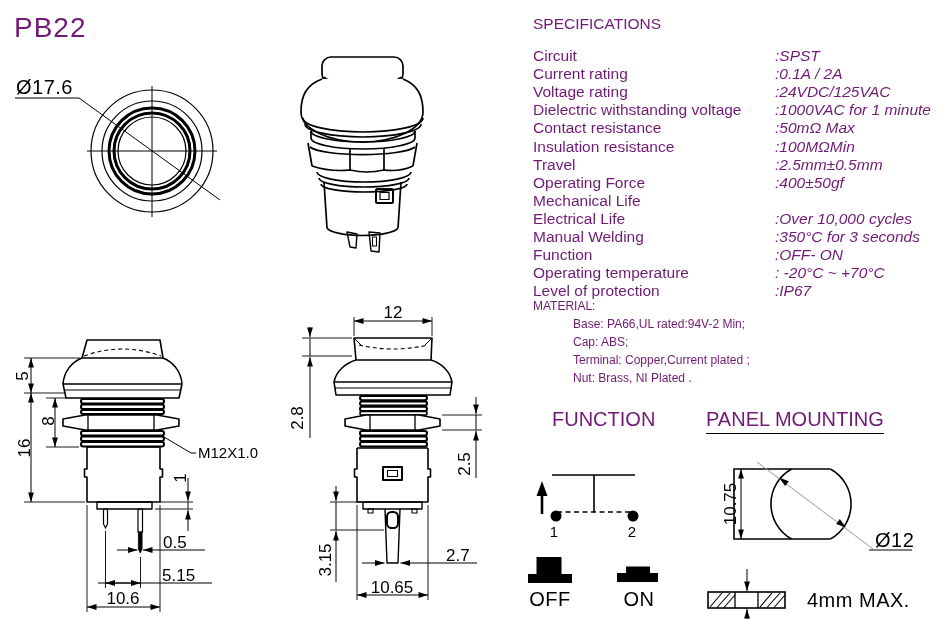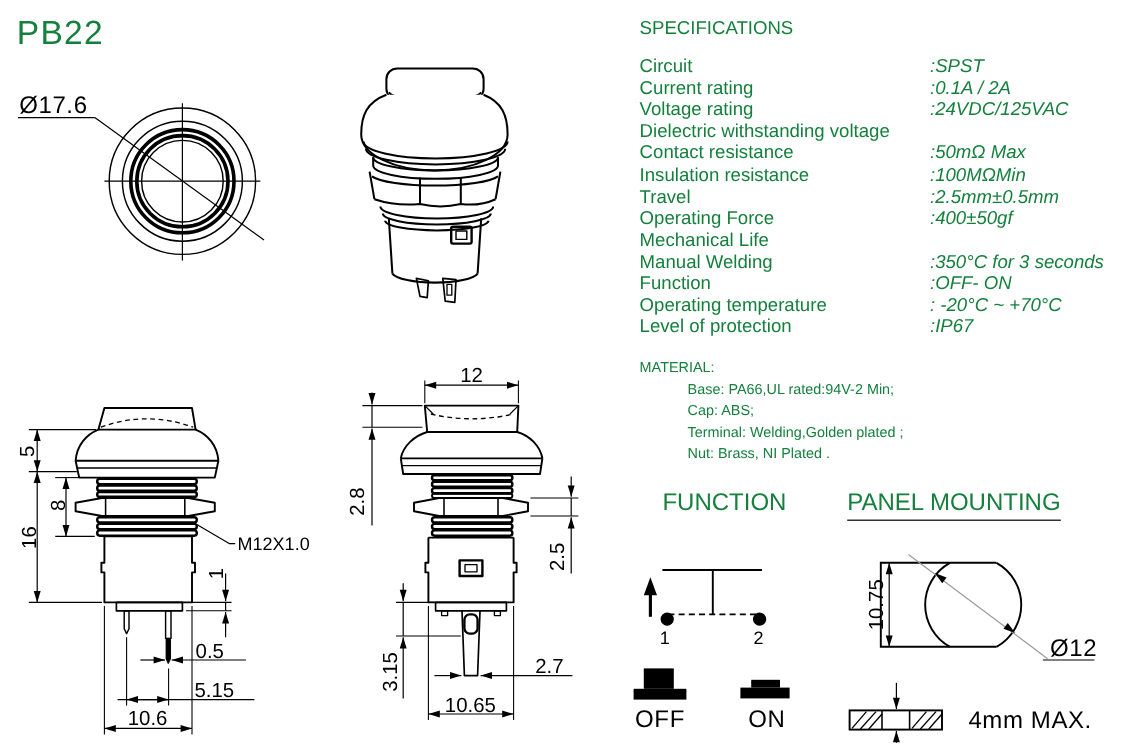"PB22" .page { color: #15803d -> #701a75 }
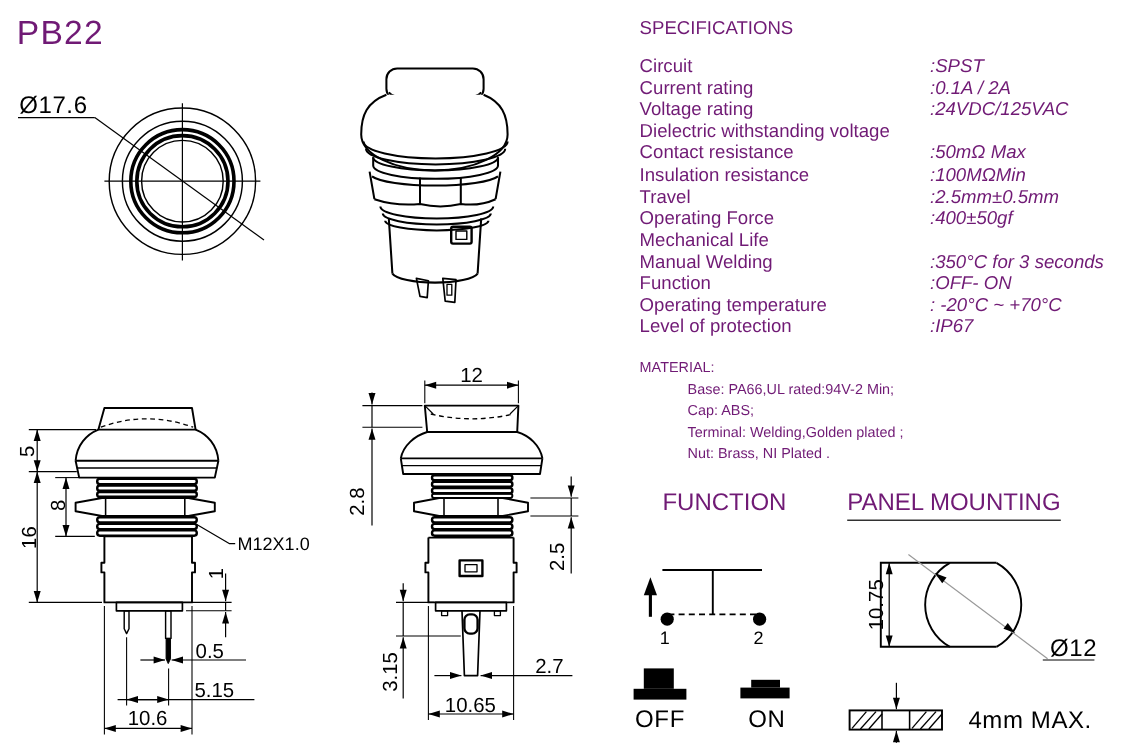":1000VAC for 1 minute" span.spec-value { html: none -> <span>:1000VAC for 1 minute</span> }
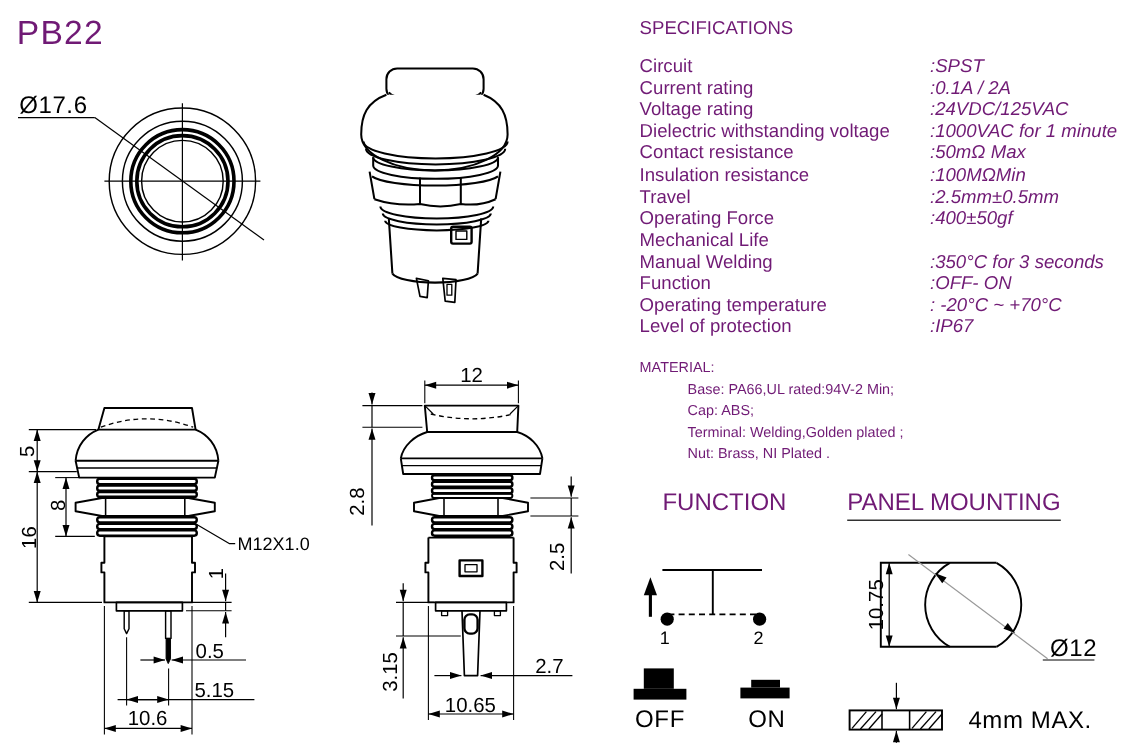"Electrical Life" div.spec-row { html: none -> <div> <span>Electrical Life</span> <span>:Over 10,000 cycles</span> </div> }
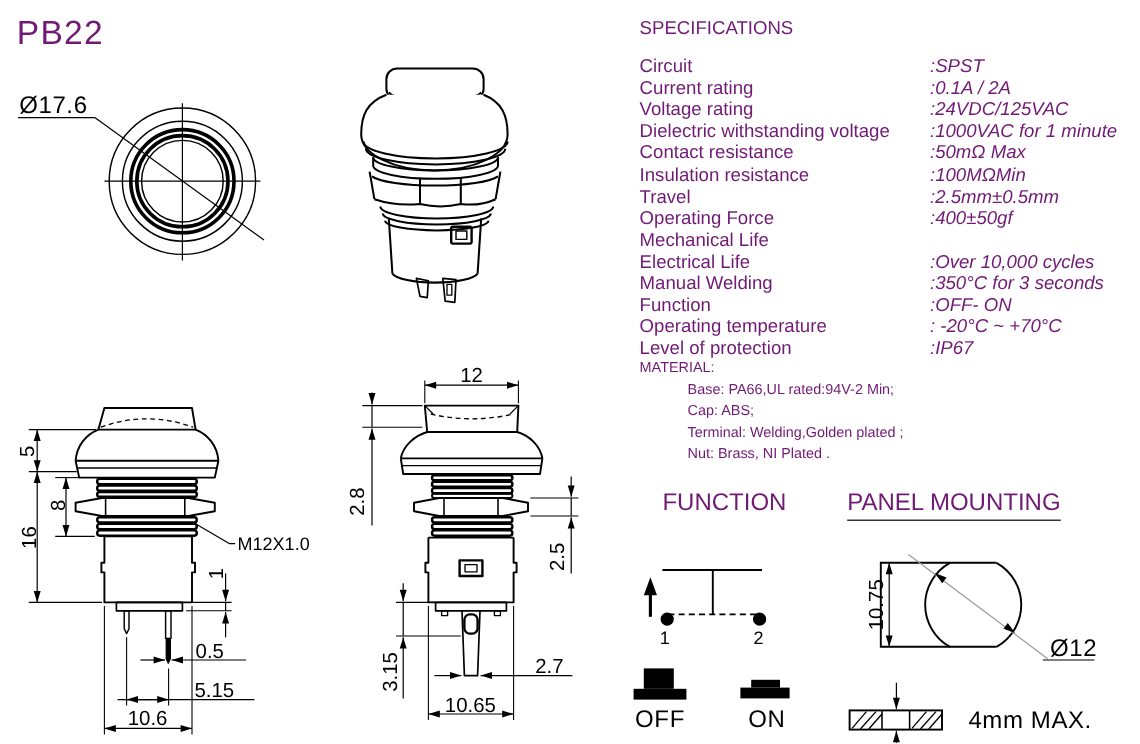"Terminal: Welding,Golden plated ;" div.material-line { text: Welding,Golden -> Copper,Current }
